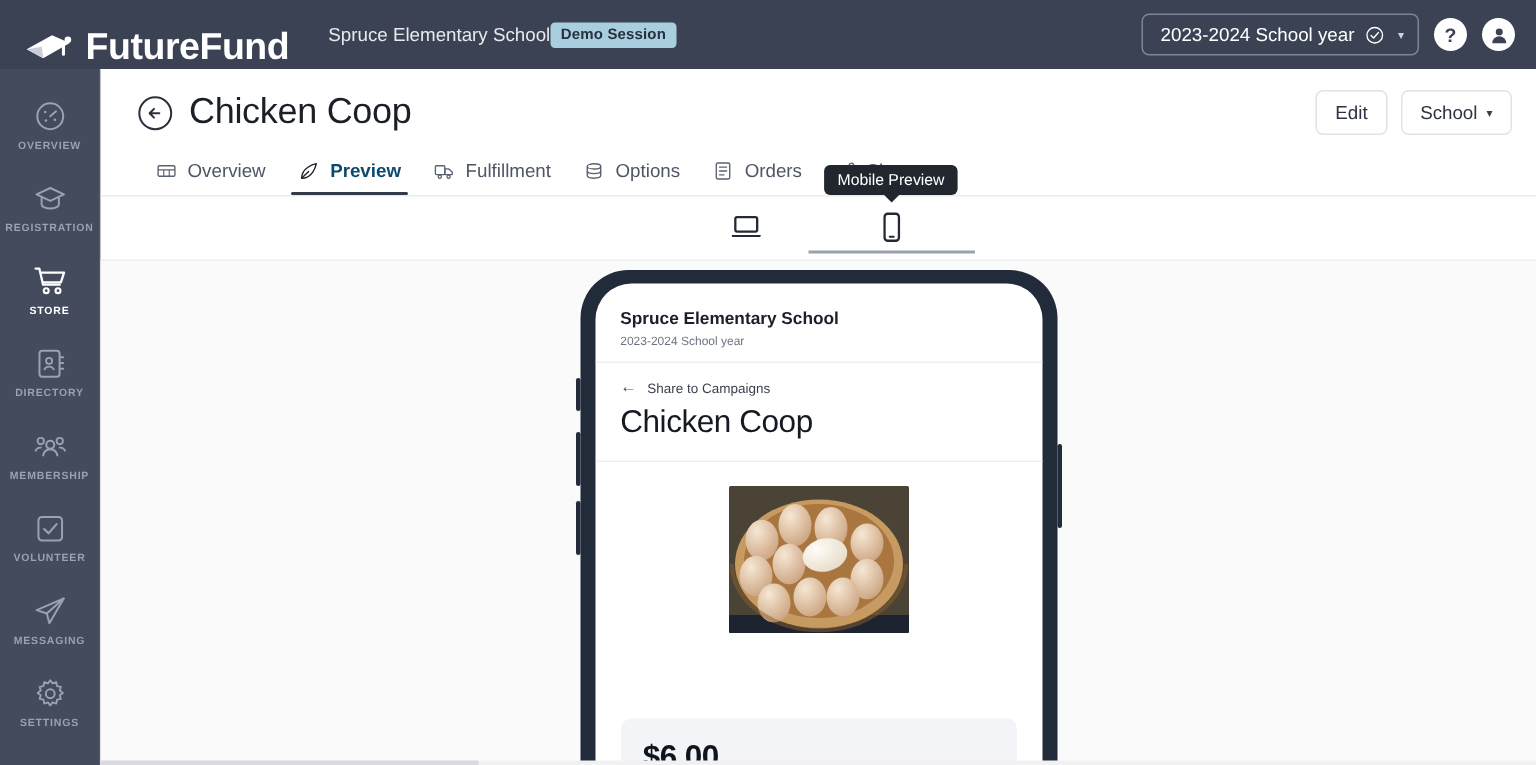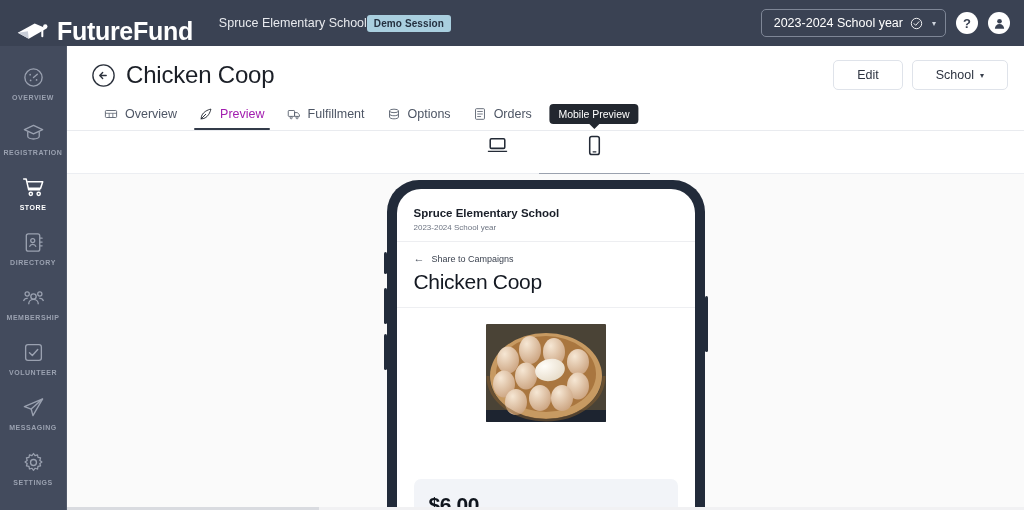"Edit" .btn { padding: 7px 23px -> 7px 12px }
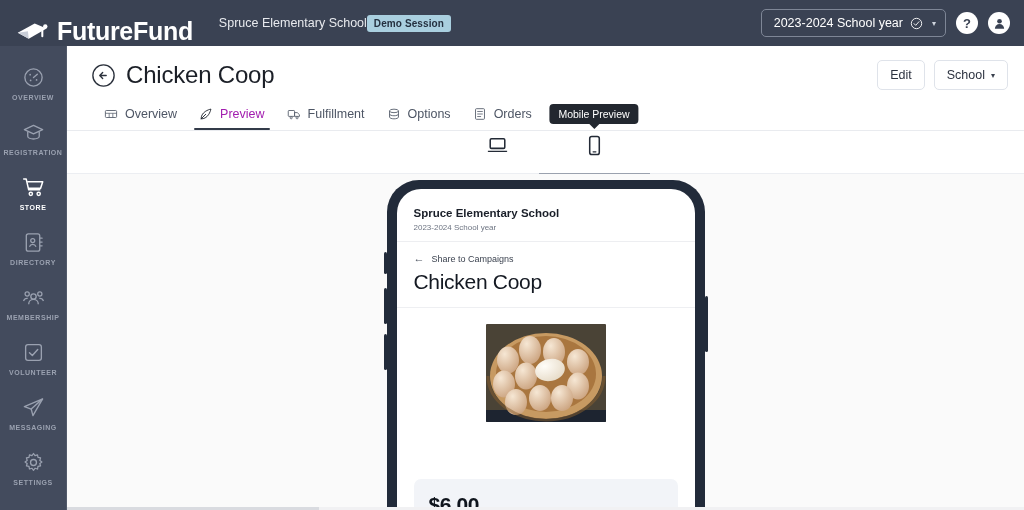"Preview" .tab.active { color: #a21caf -> #0c4a6e; font-weight: none -> bold }
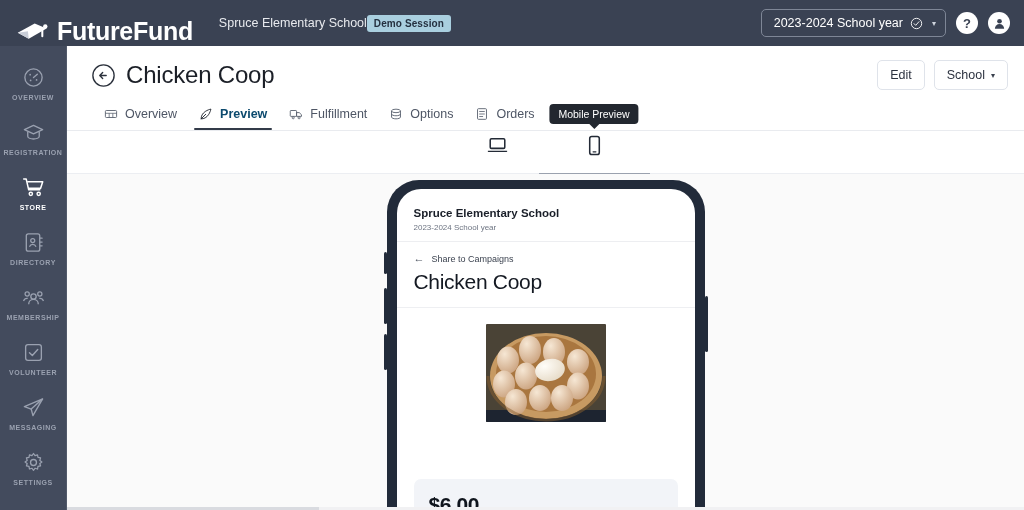"Mobile Preview" .device-btn { padding: 4px 2px 18px 2px -> 4px 2px 6px 2px }
